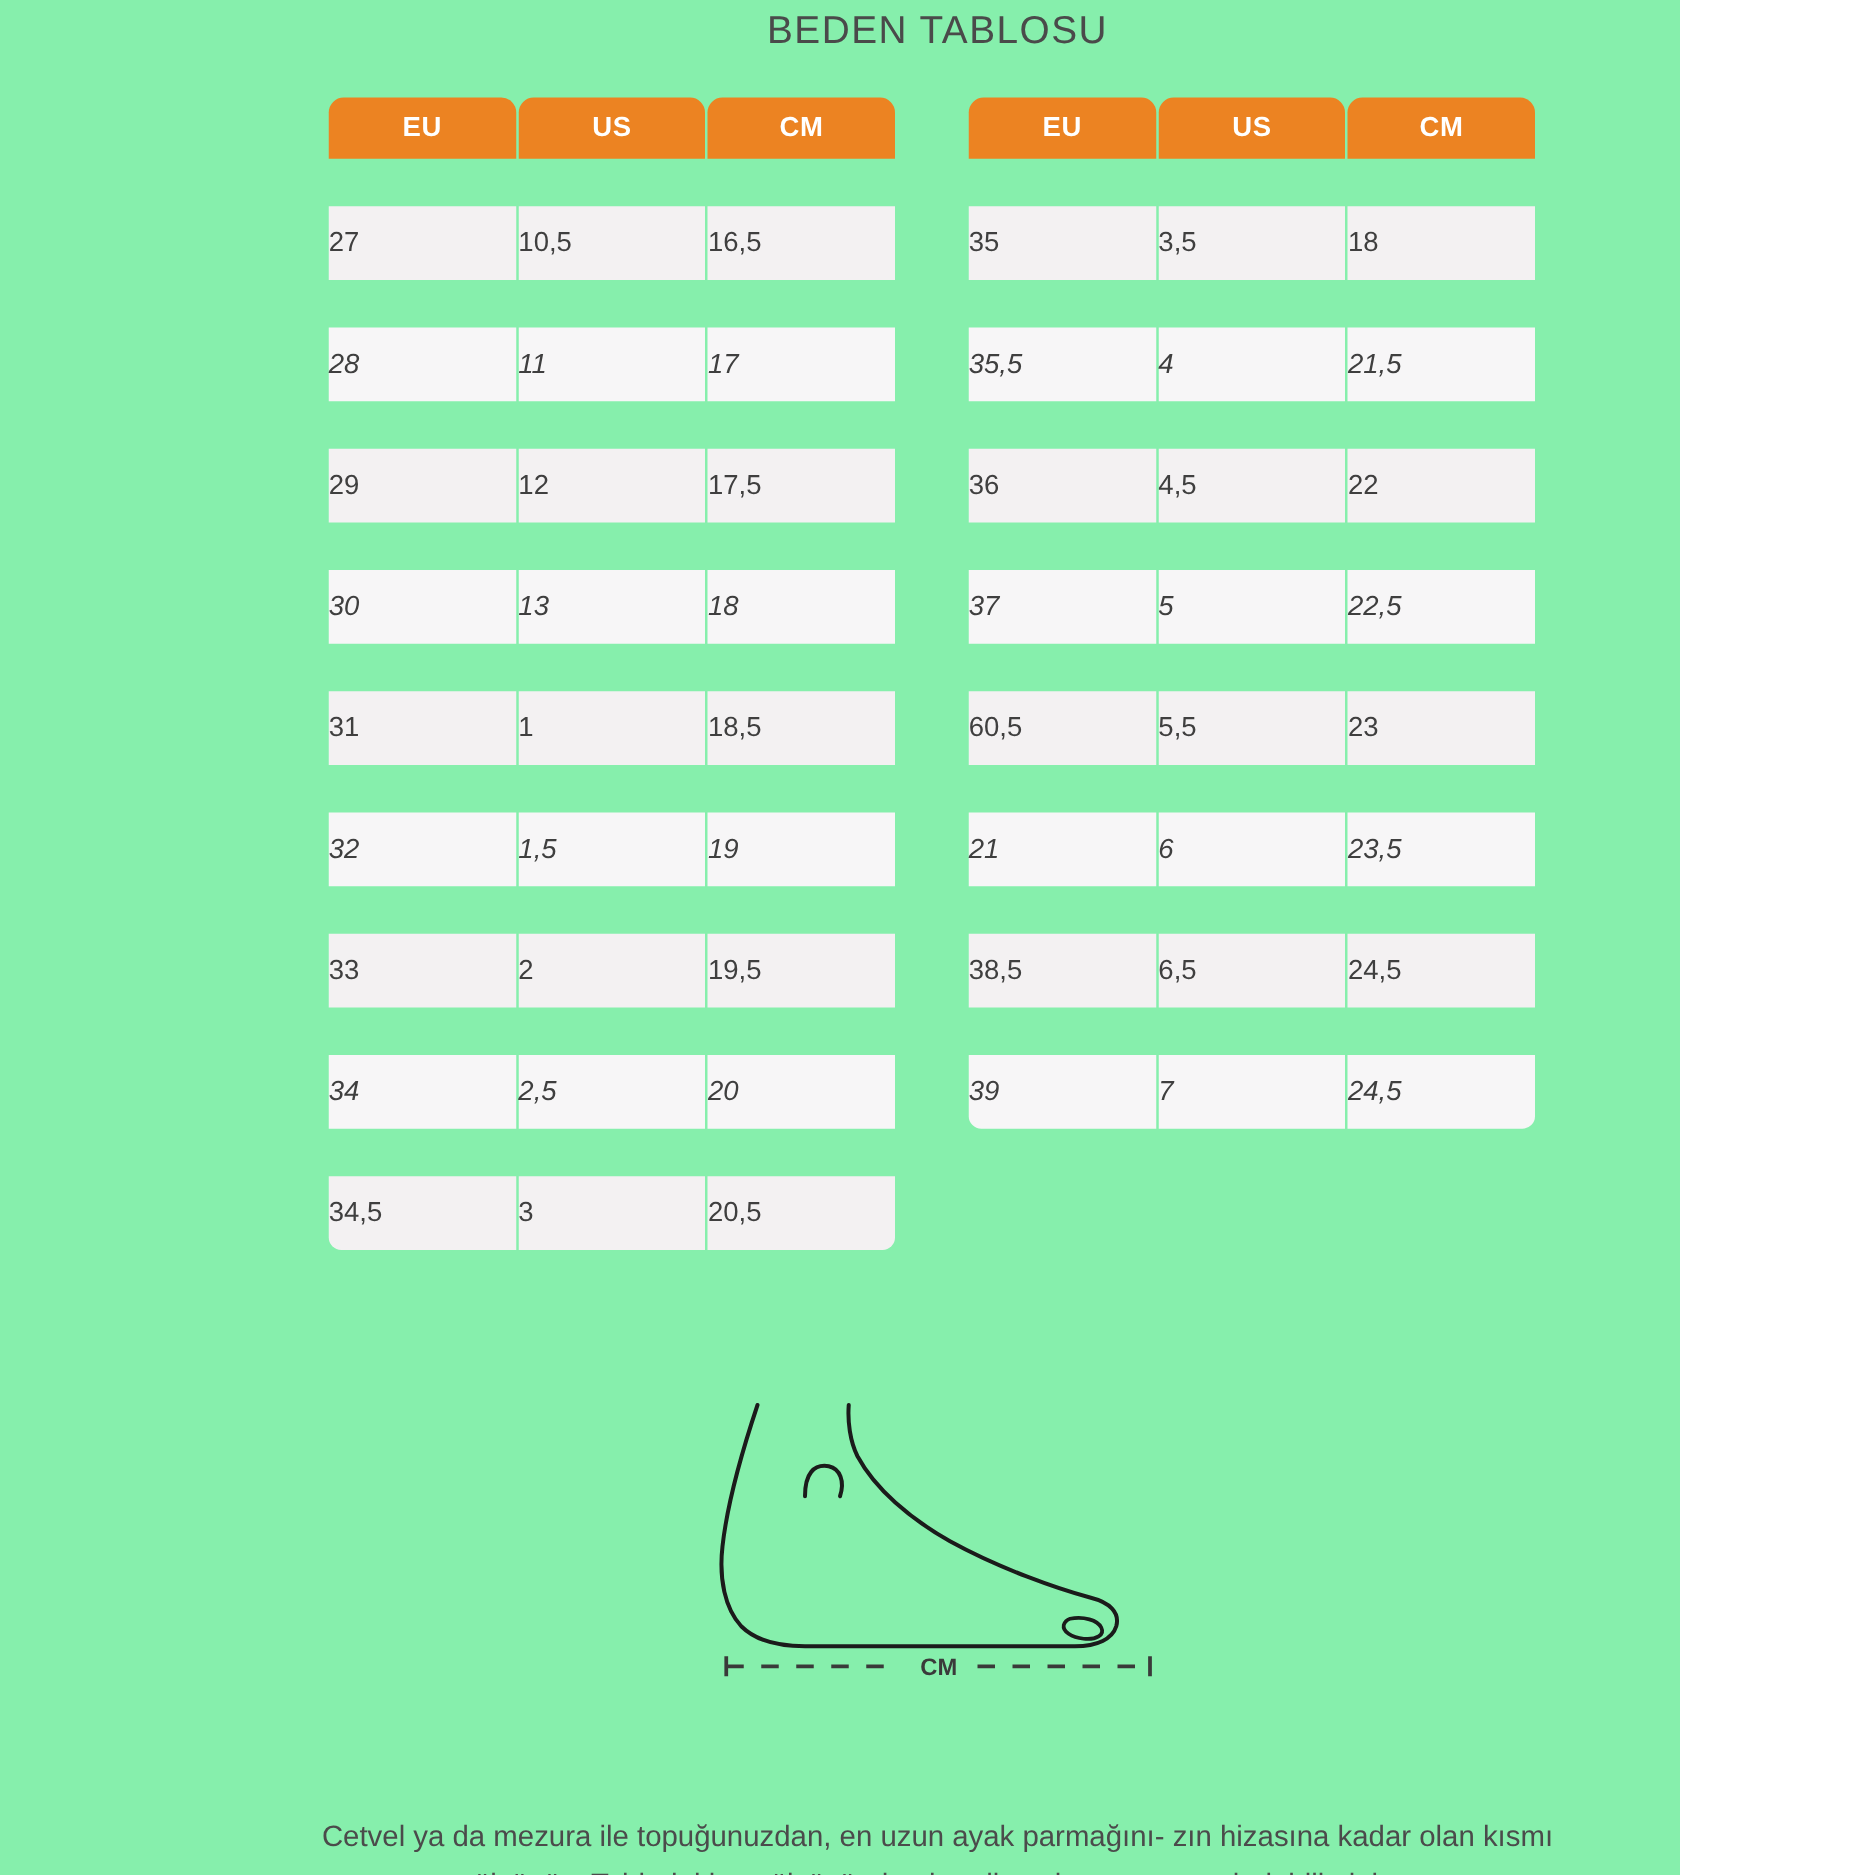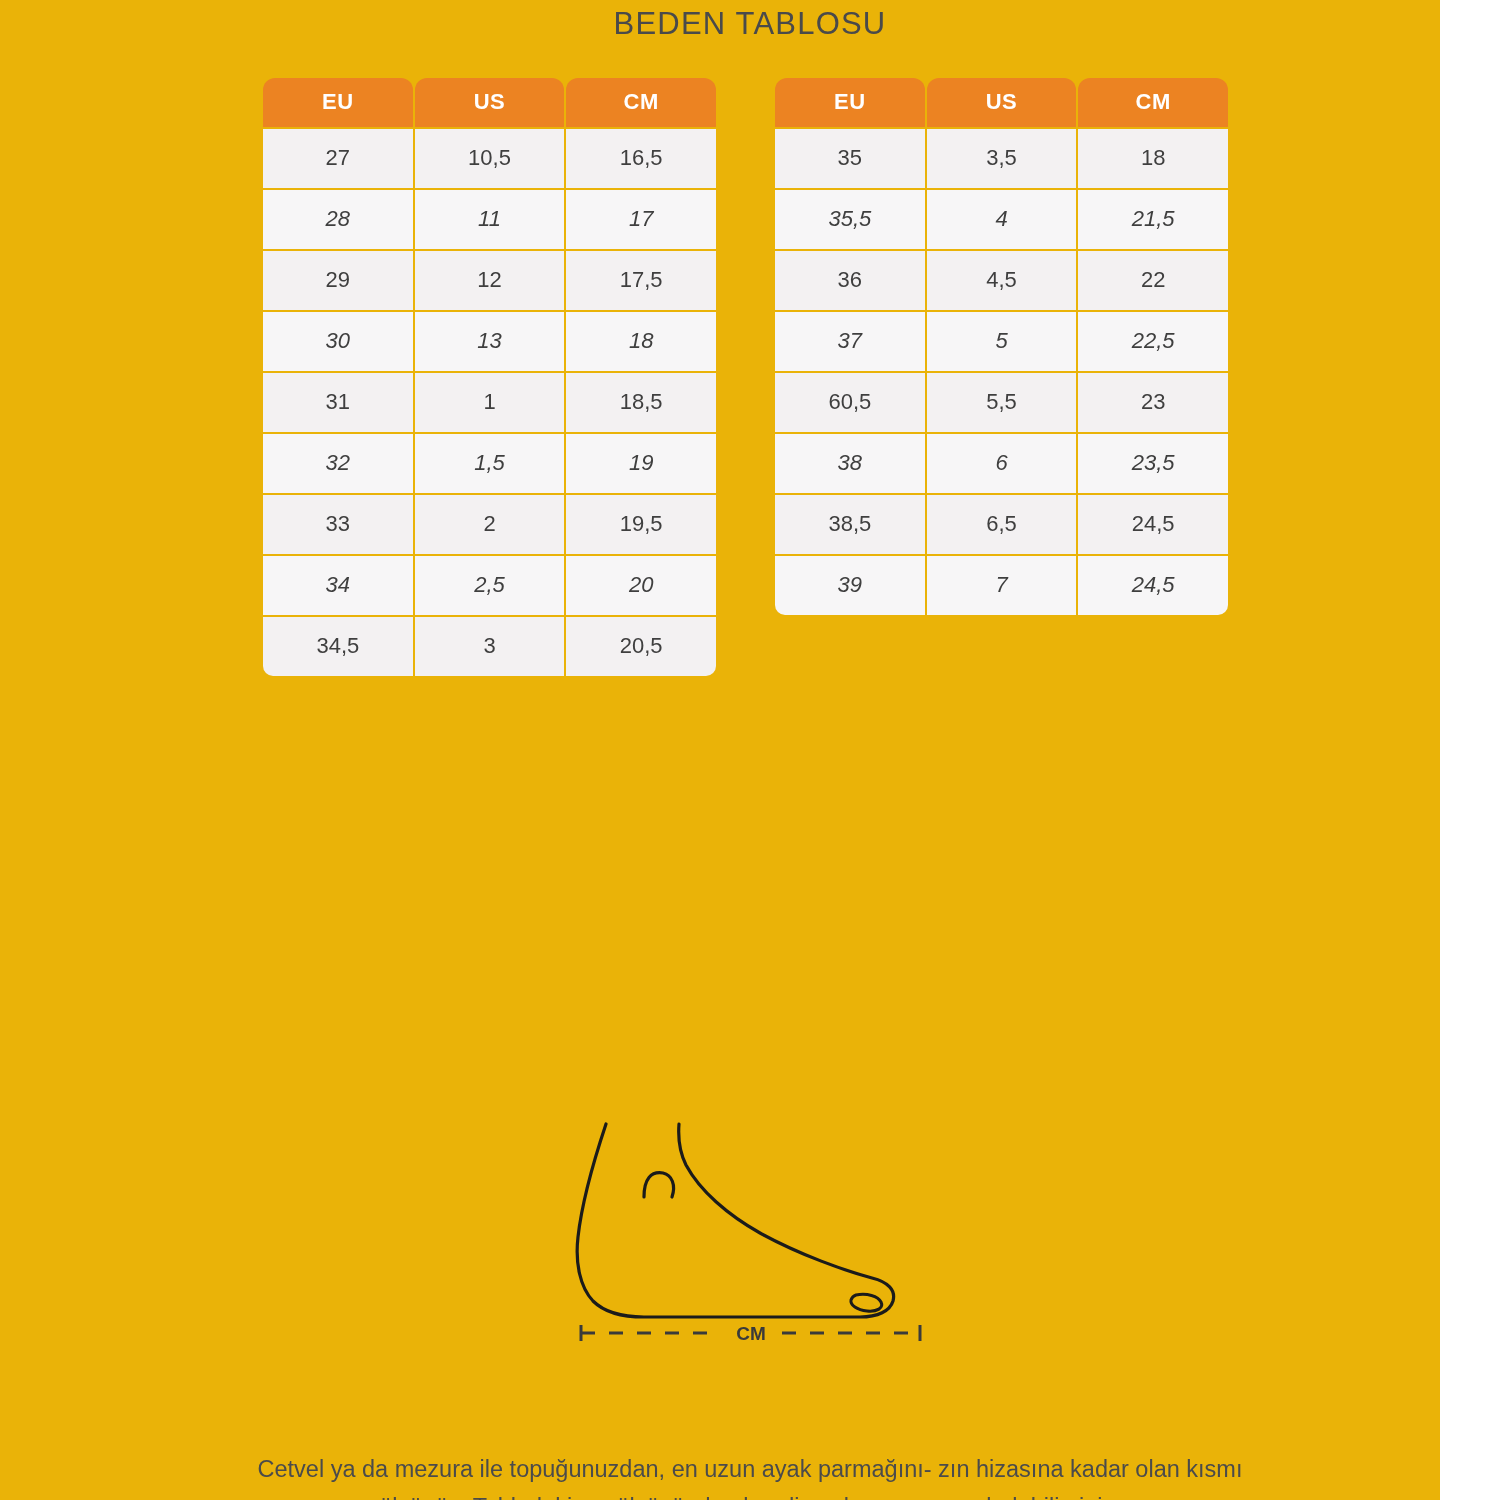"BEDEN TABLOSU" .page { background: #eab308 -> #86efac; padding-left: none -> 28px; width: 1440px -> 1316px }
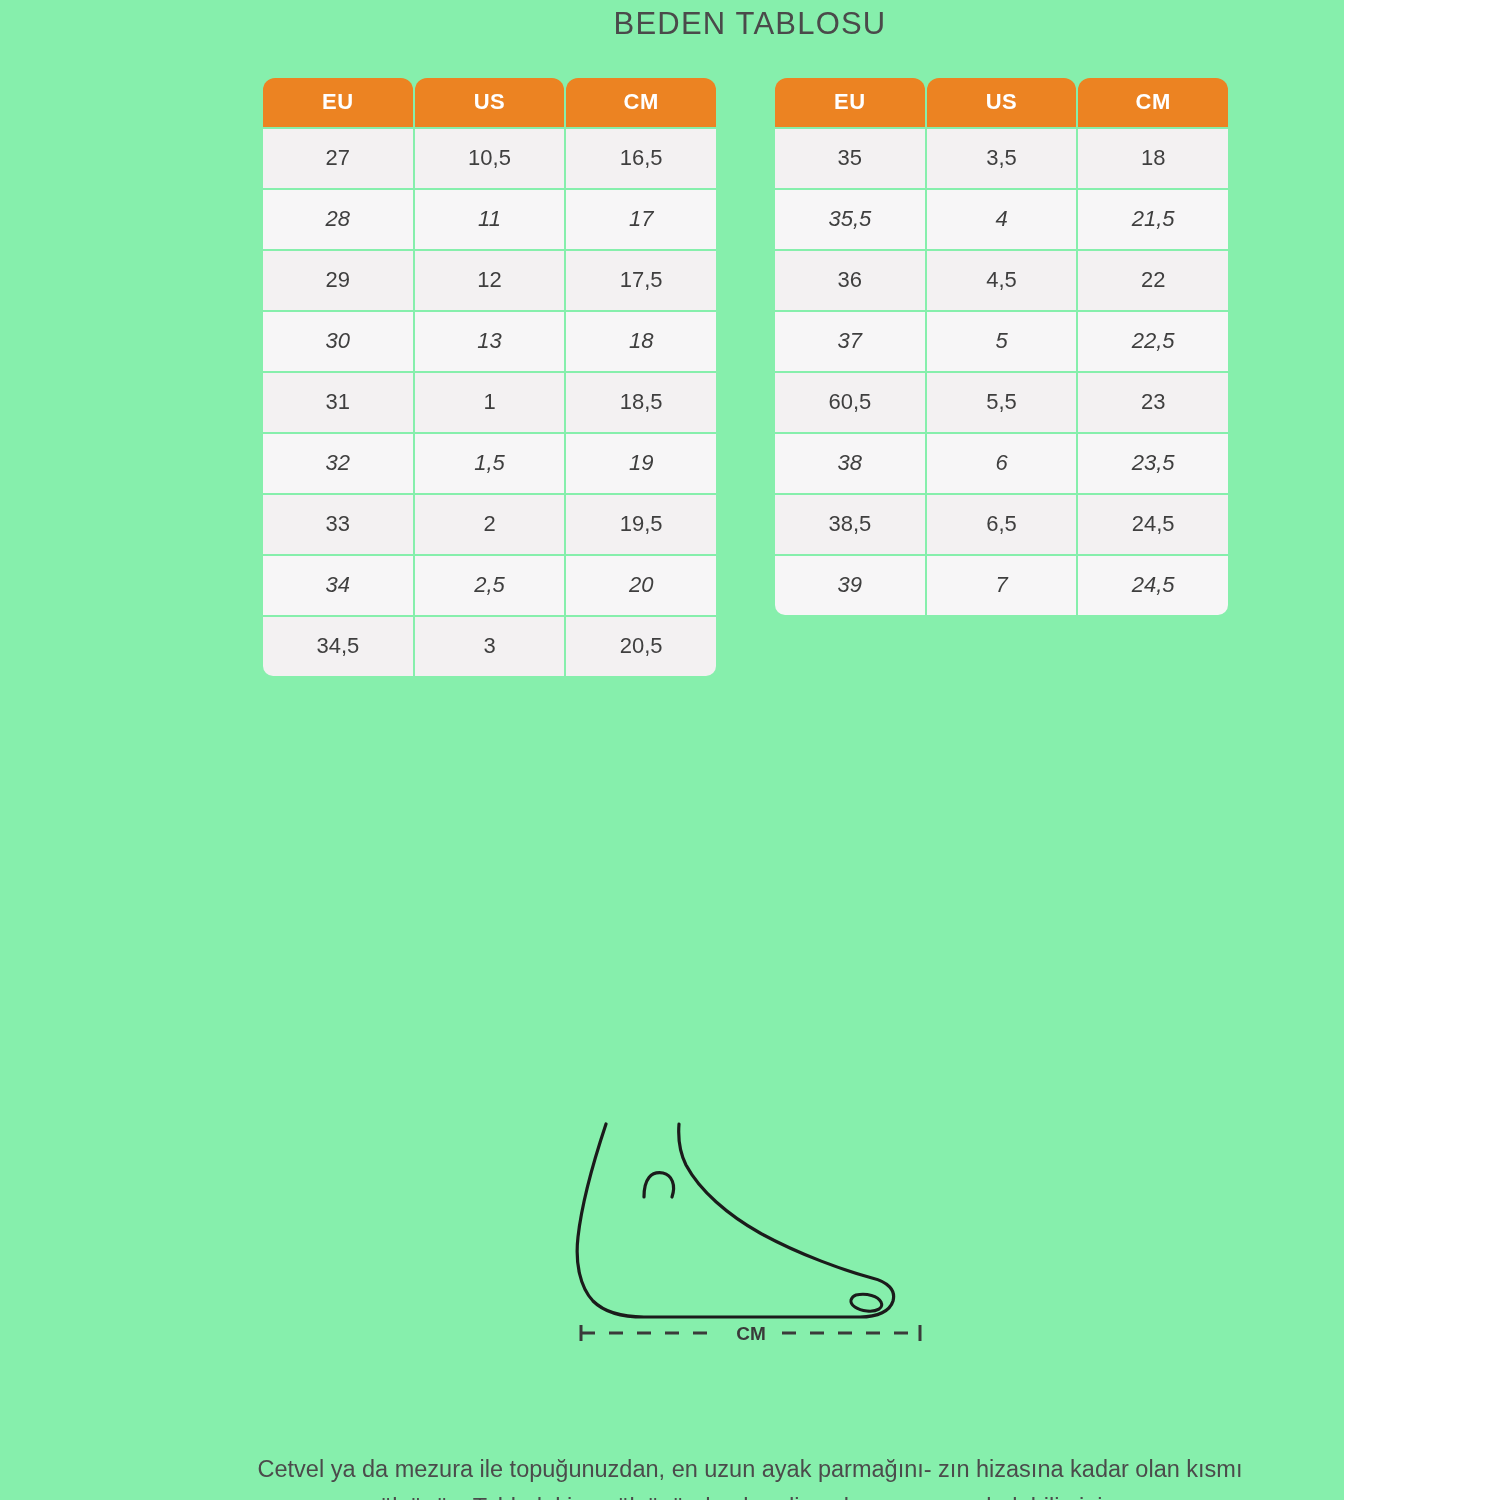"27" .td { margin-top: none -> 36px; text-align: center -> left }
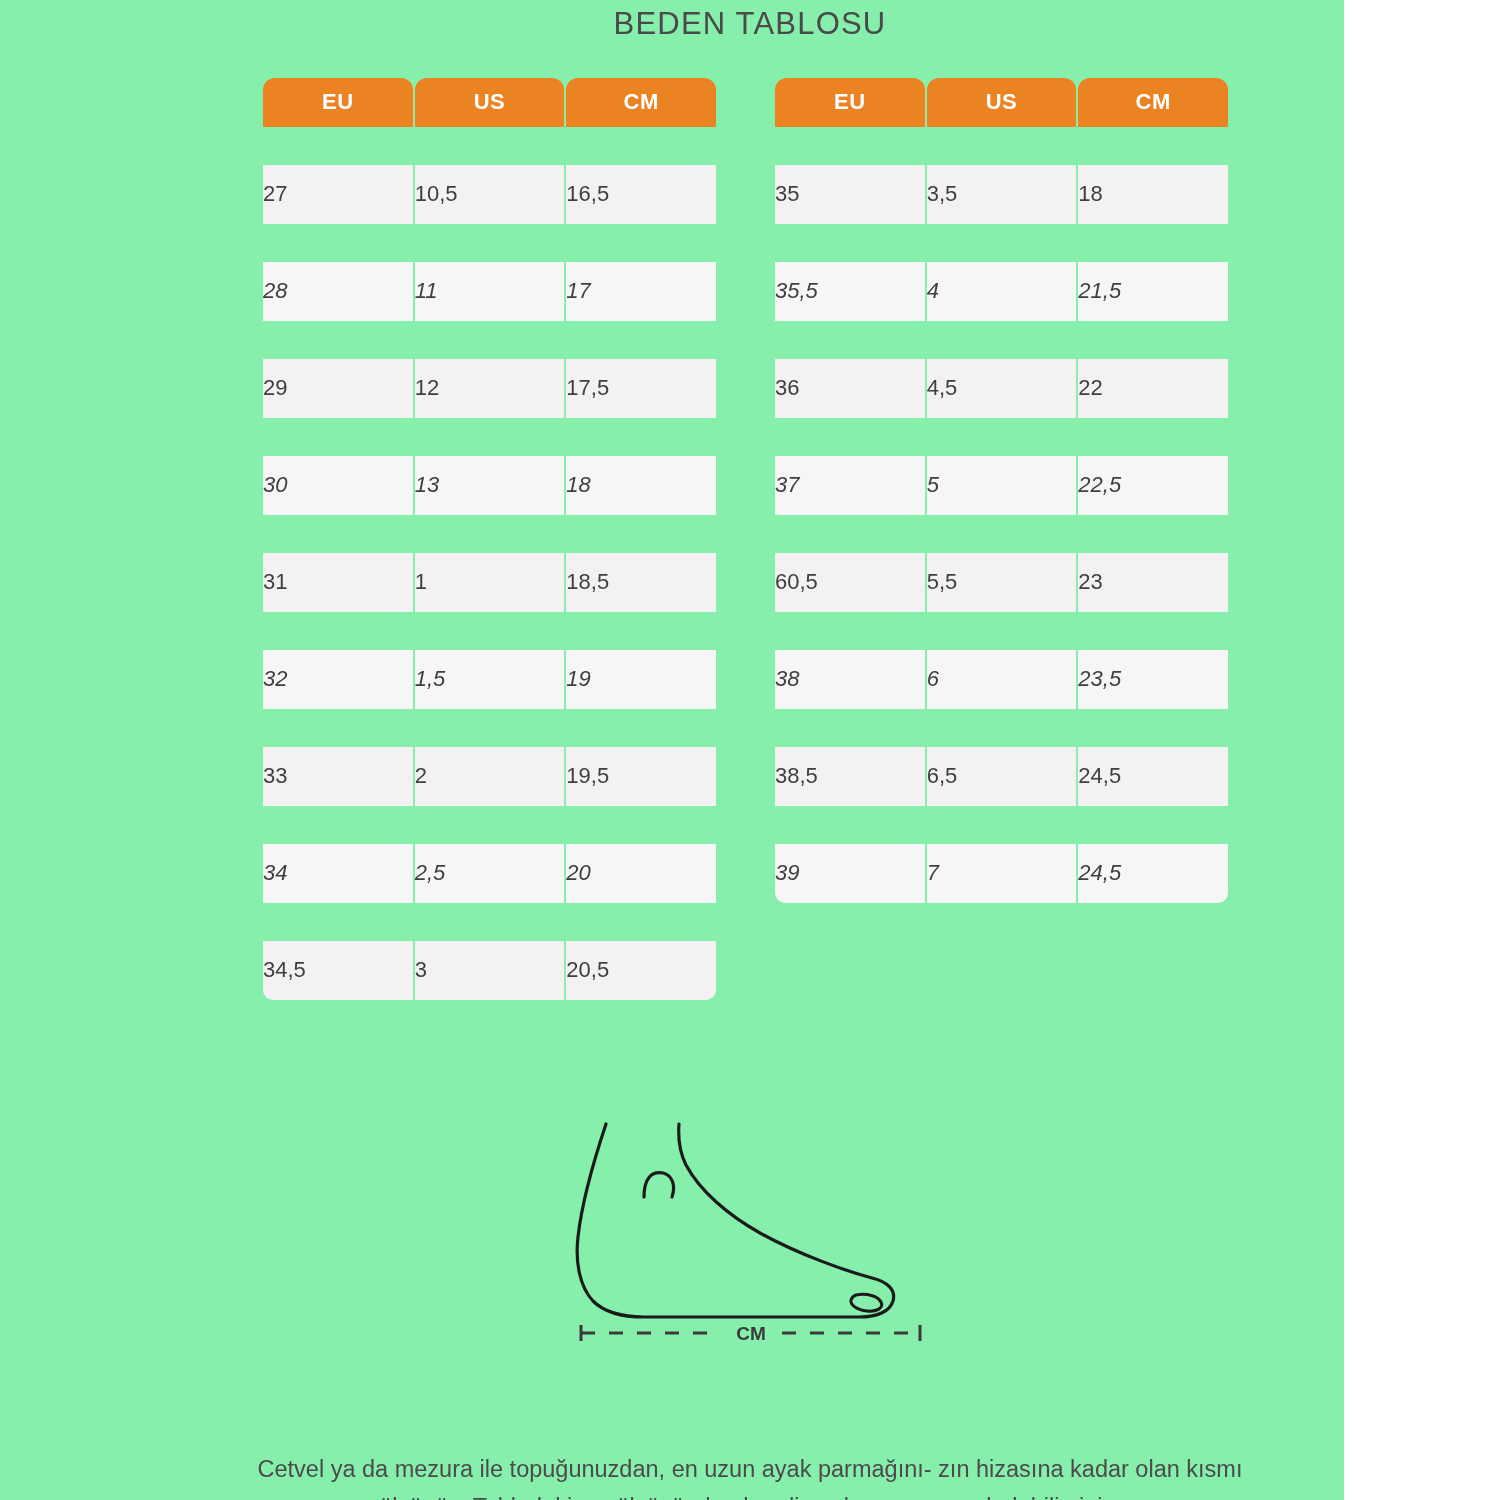"38" div.td { text: 38 -> 21 }
